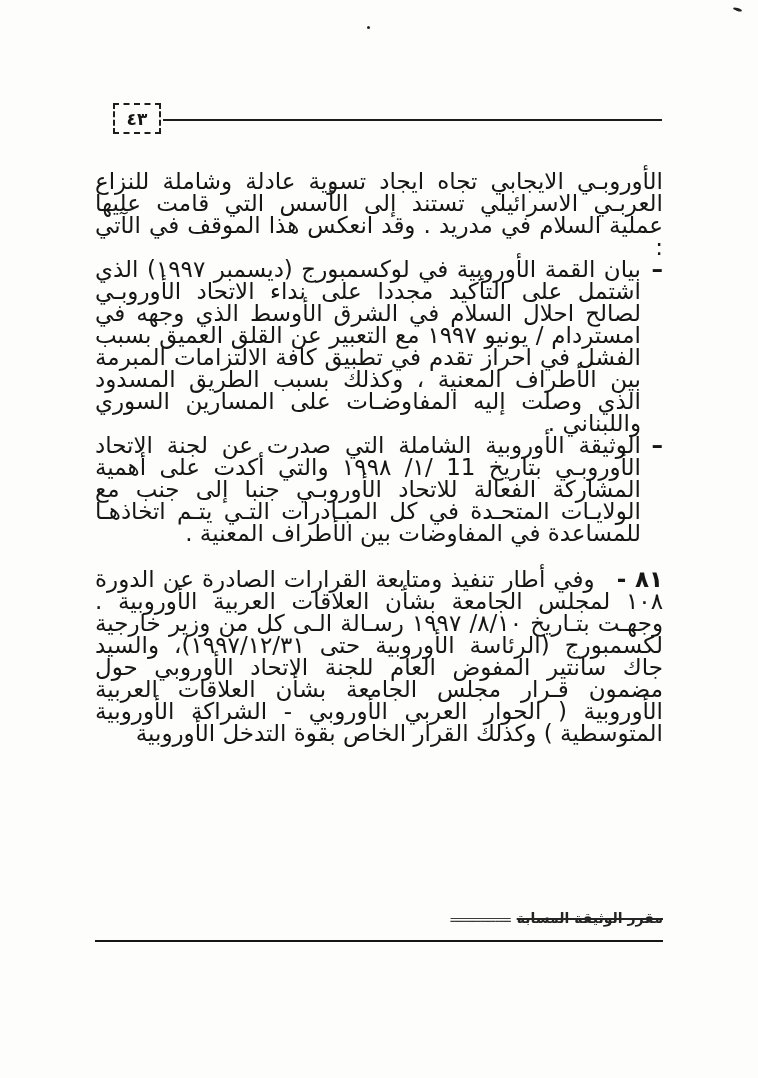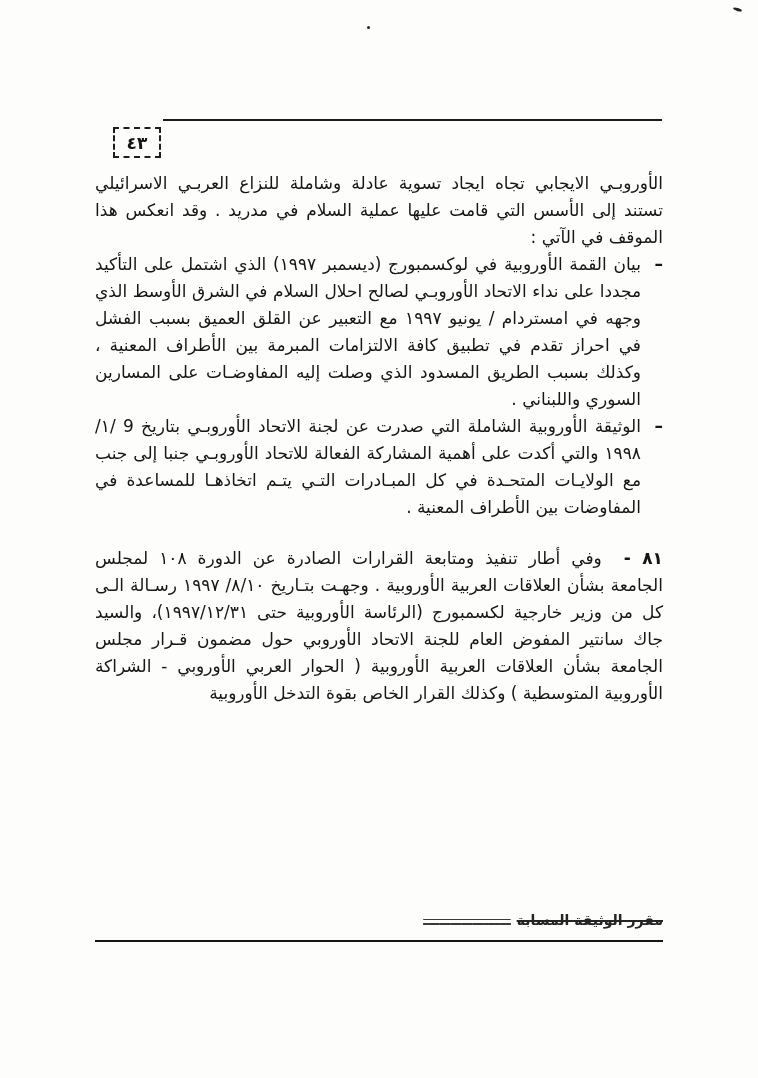"٤٣" .pagenum-box { margin-top: 24px -> none }
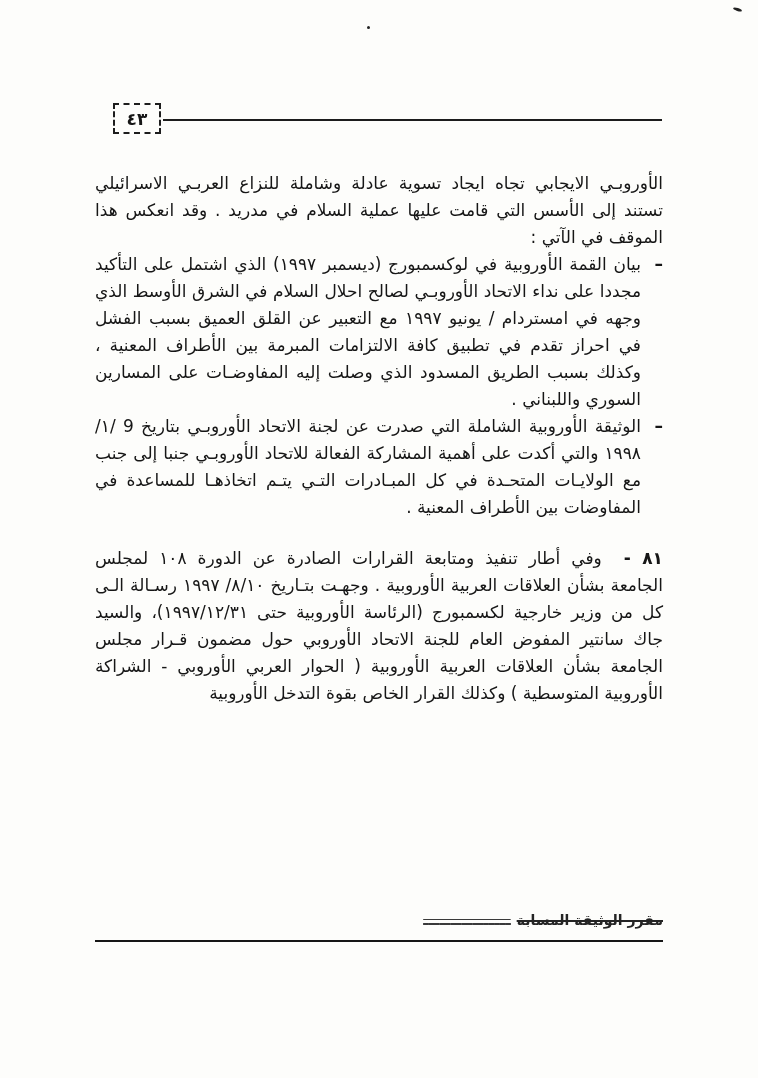"الأوروبـي الايجابي تجاه ايجاد تسوية" .content { font-size: 17px -> 23px; line-height: 27px -> 22px }
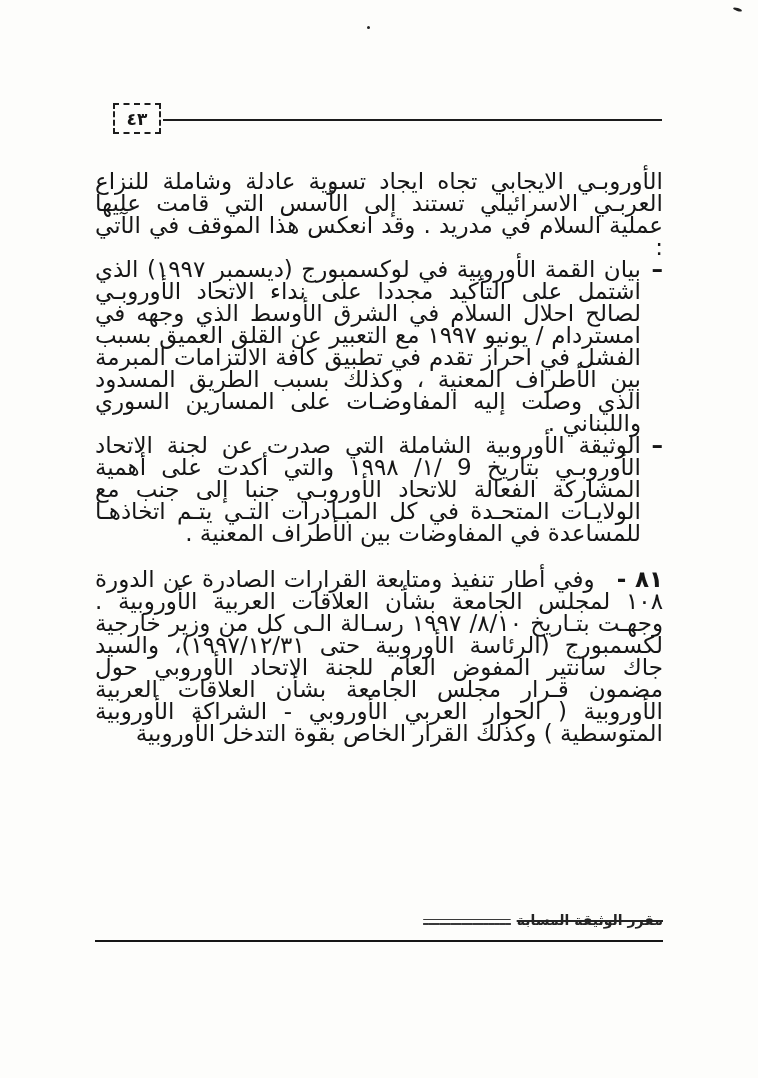"الوثيقة الأوروبية الشاملة التي صدرت" span.btext { text: 9 -> 11 }
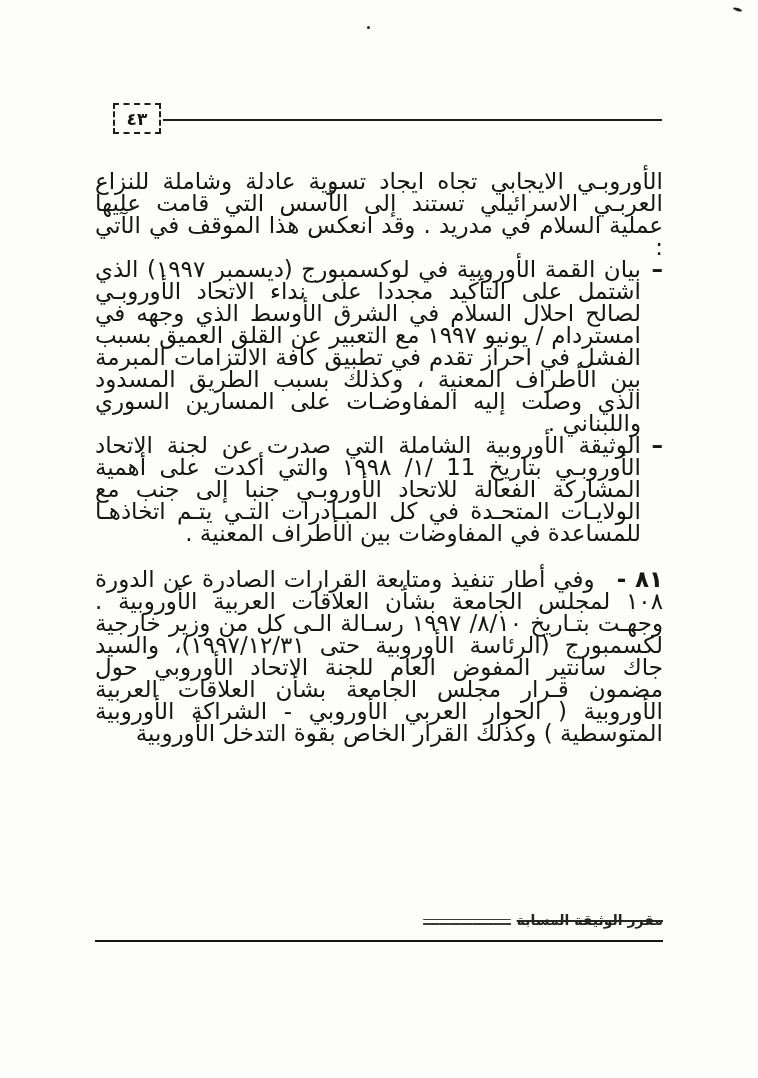"ــــــــــــــــ" .footer-script .dashes { font-size: 16px -> 11px }
